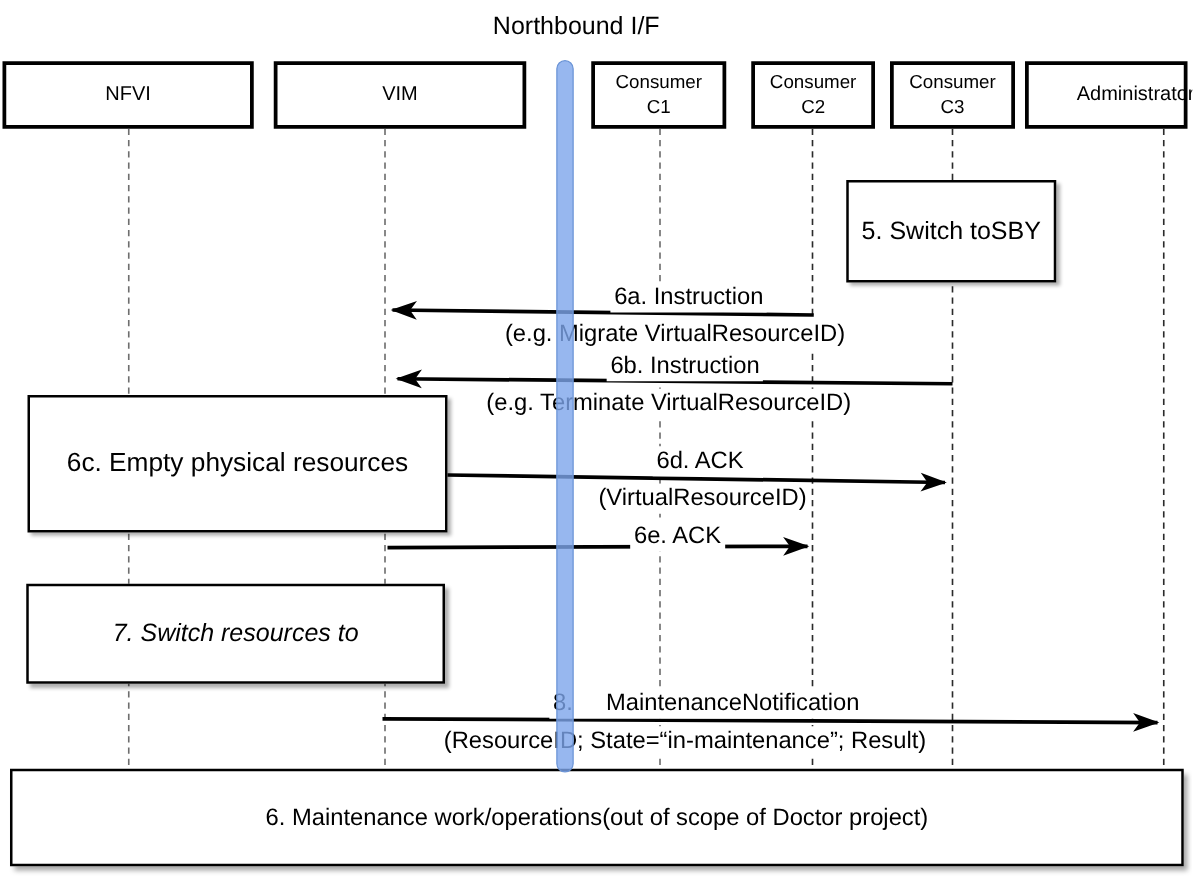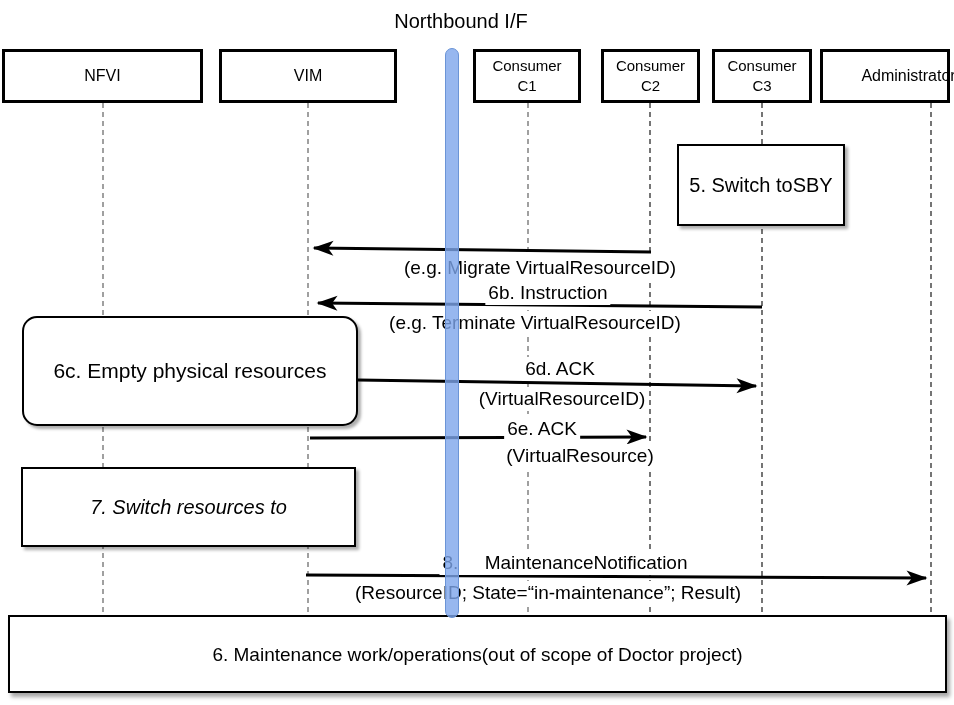"VIM" div.actor { width: 178px -> 202px }
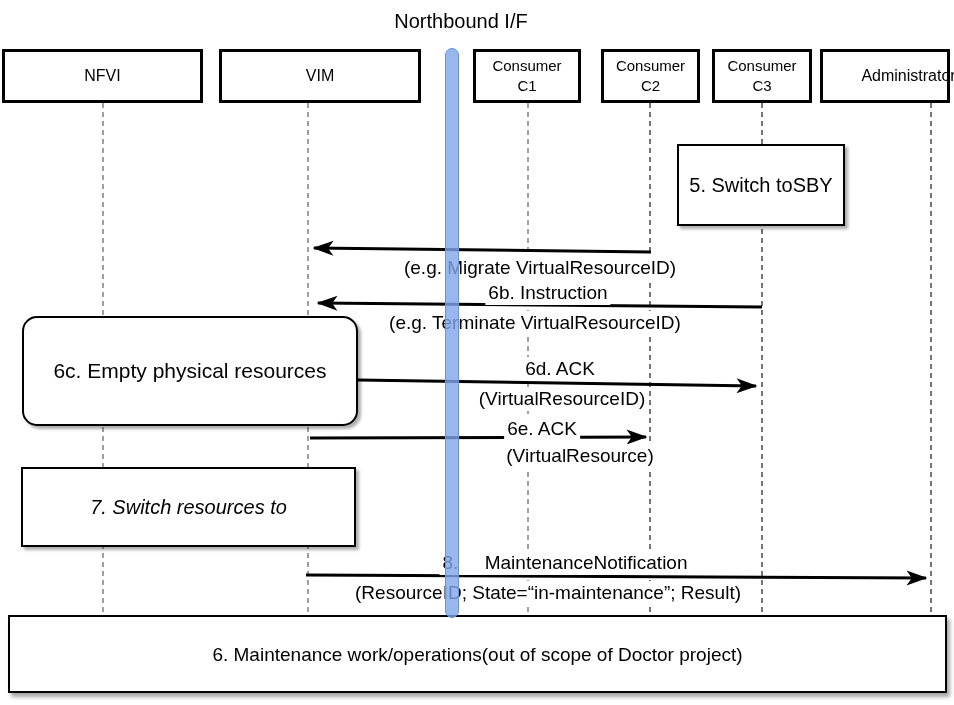"6a. Instruction" div.msg-label { html: none -> <div>6a. Instruction</div> }
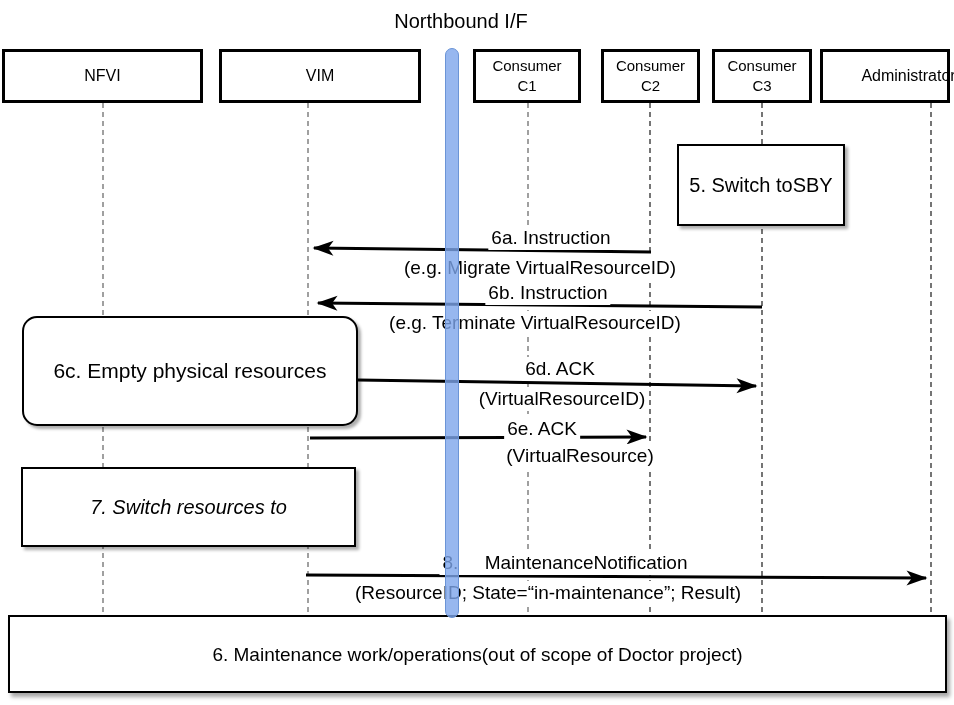"6c. Empty physical resources" div.step { border-radius: 15px -> none }
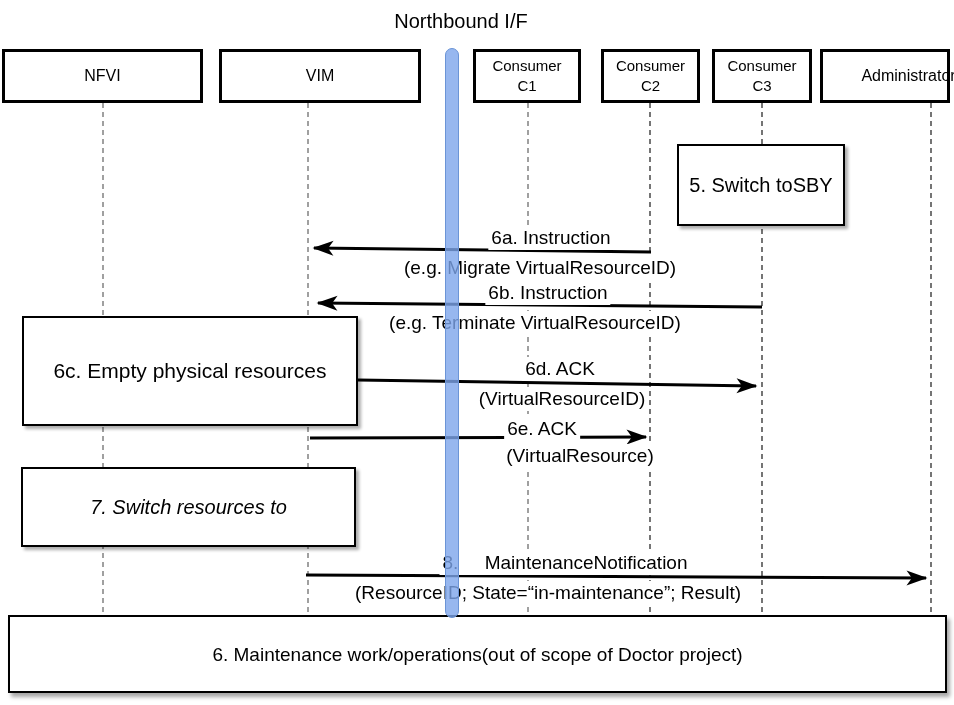"(VirtualResource)" div.msg-label { html: <div>(VirtualResource)</div> -> none }
